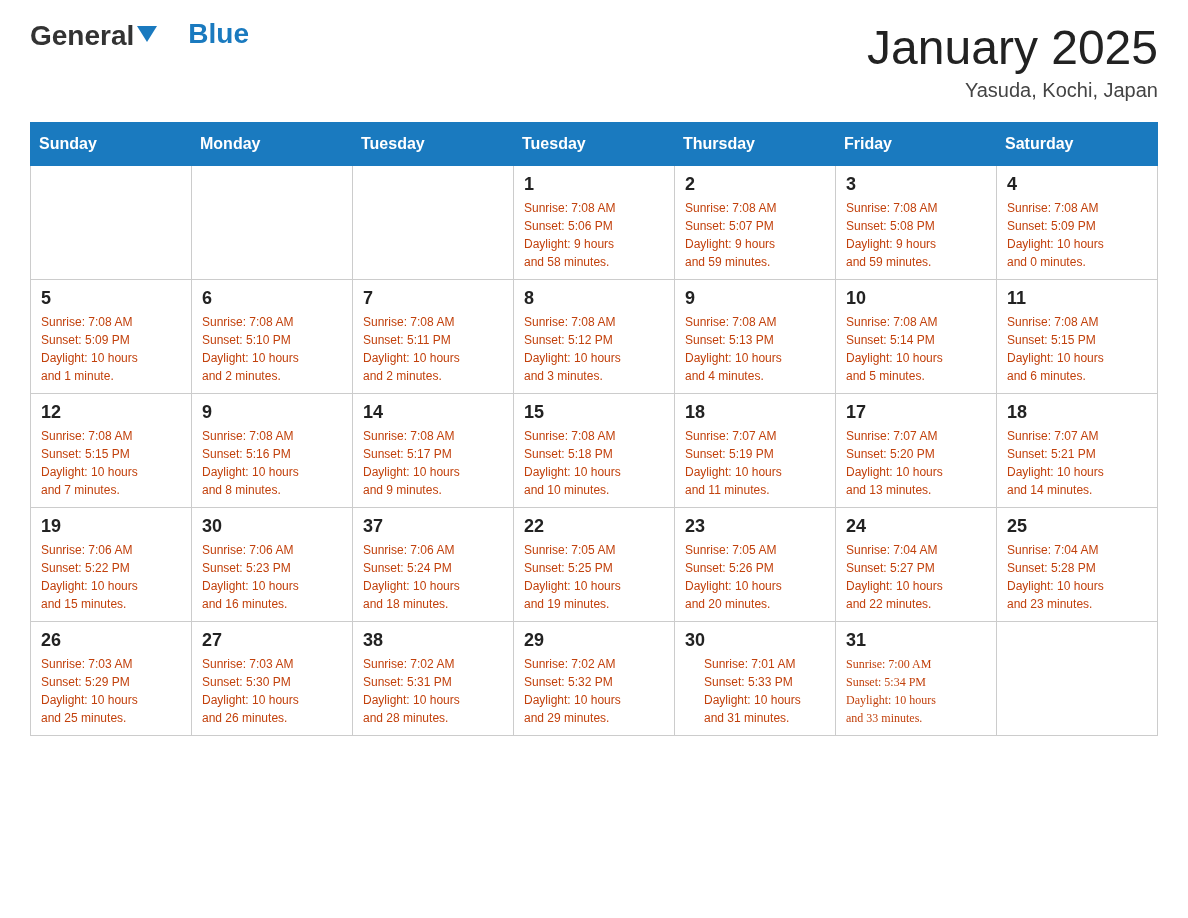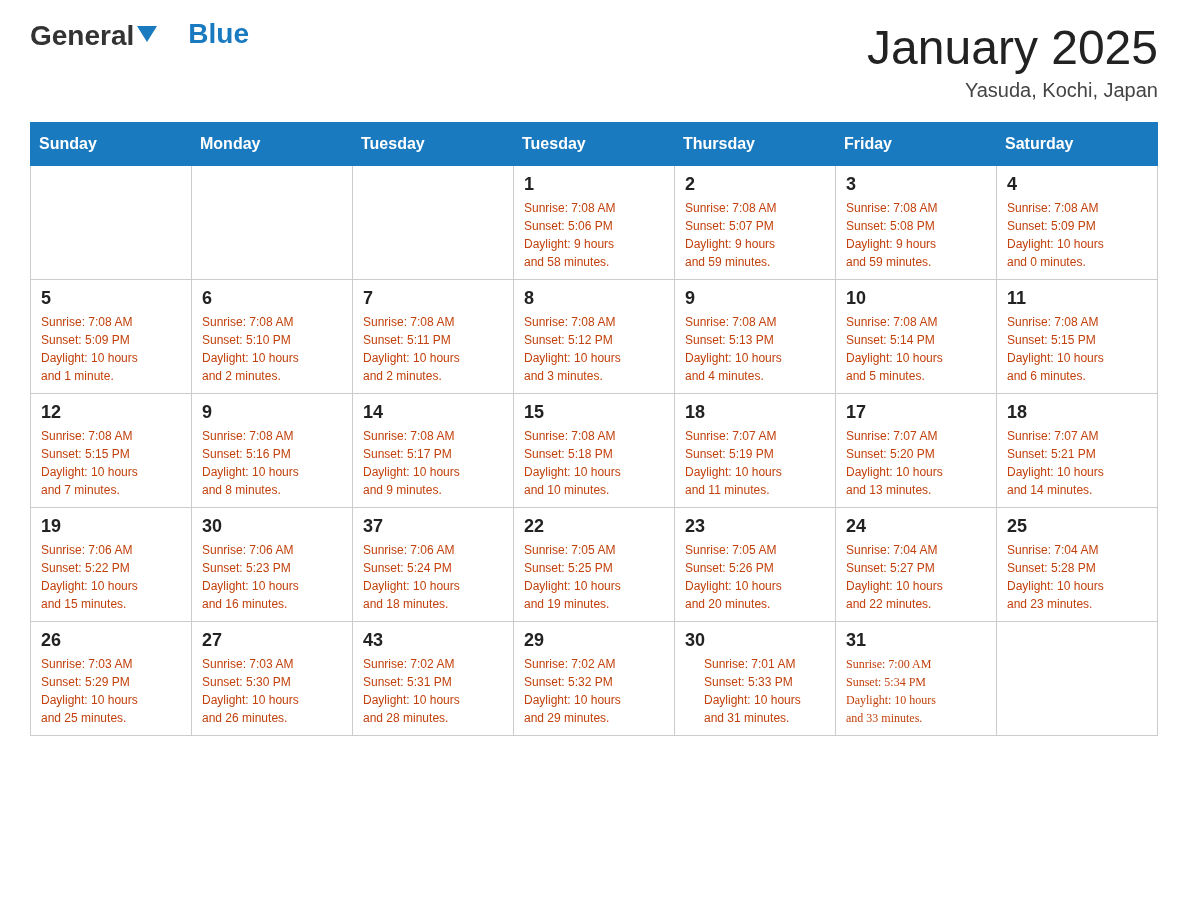"43" div.day-number { text: 43 -> 38 }
